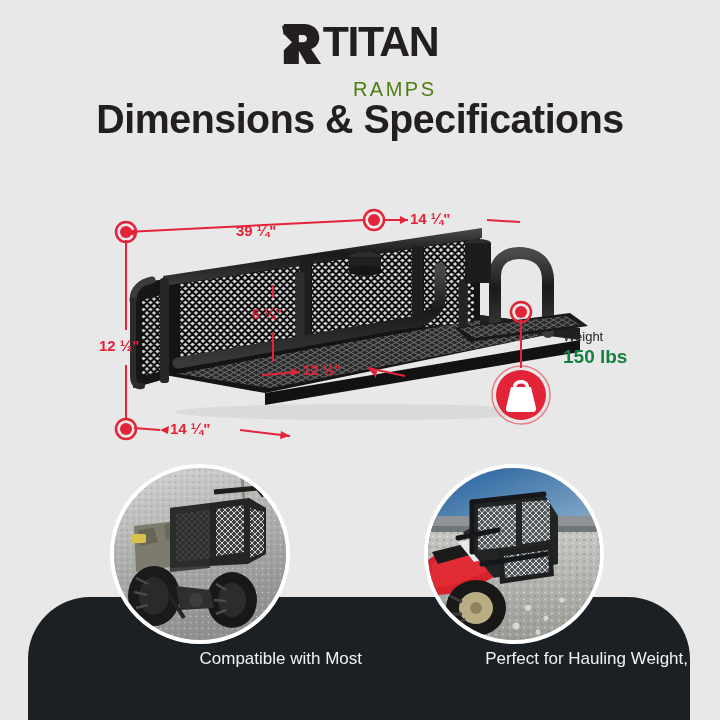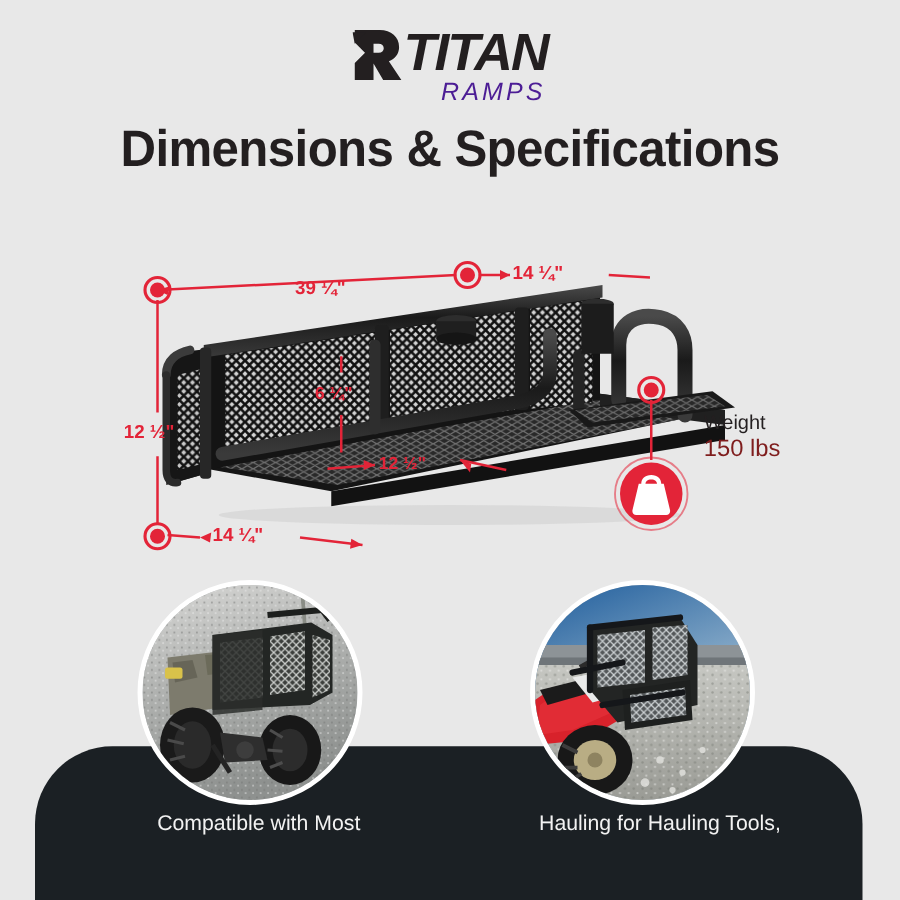"TITAN" .logo-inner { font-style: italic -> none }
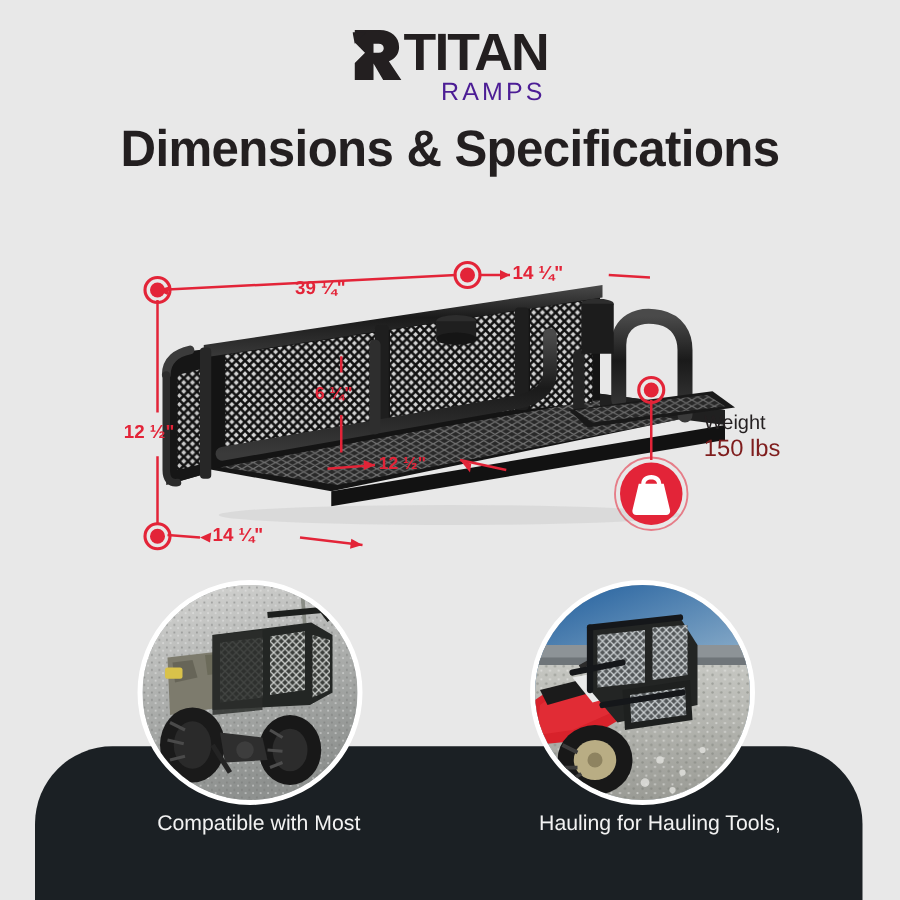"RAMPS" .logo-ramps { color: #4c1d95 -> #4d7c0f; margin-top: 2px -> 17px }
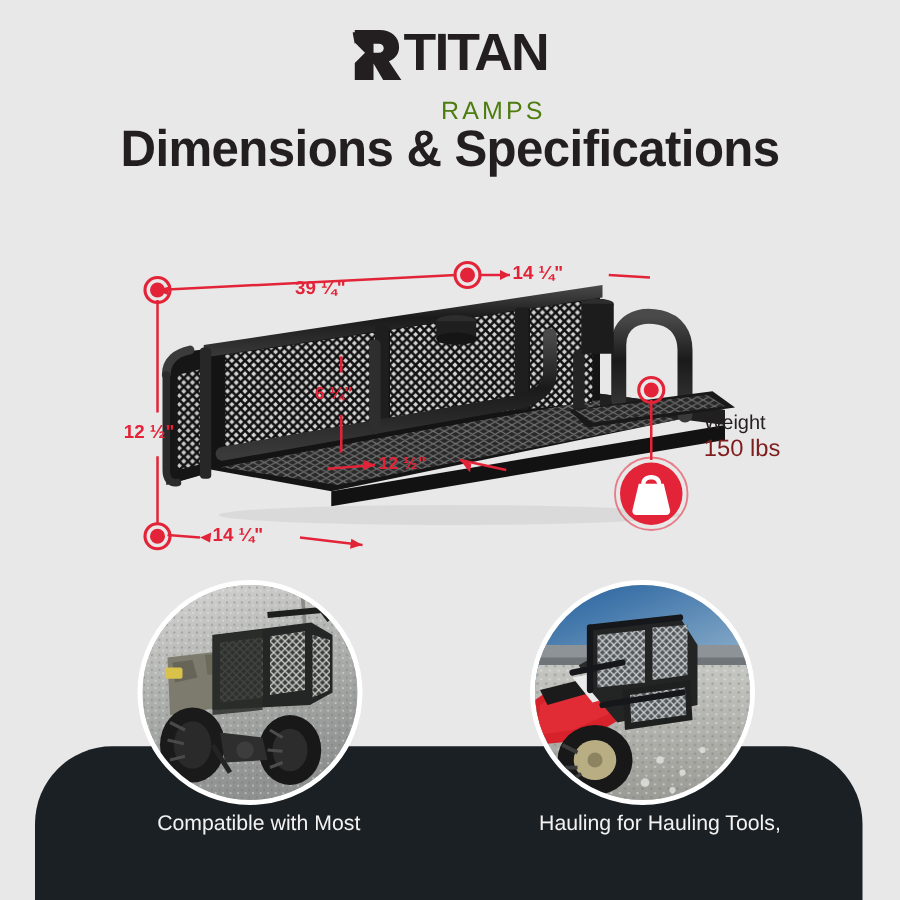"Weight" .weight-cap { font-size: 16px -> 13px }
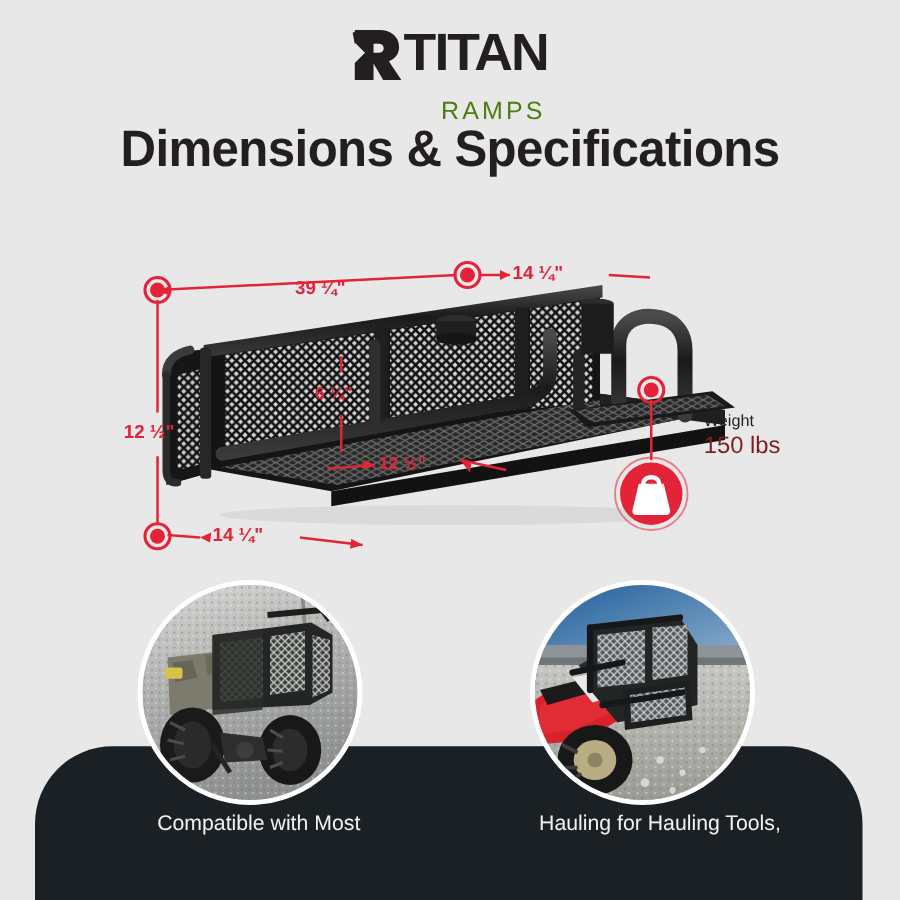"150 lbs" .weight-val { color: #7f1d1d -> #15803d; font-weight: normal -> bold }
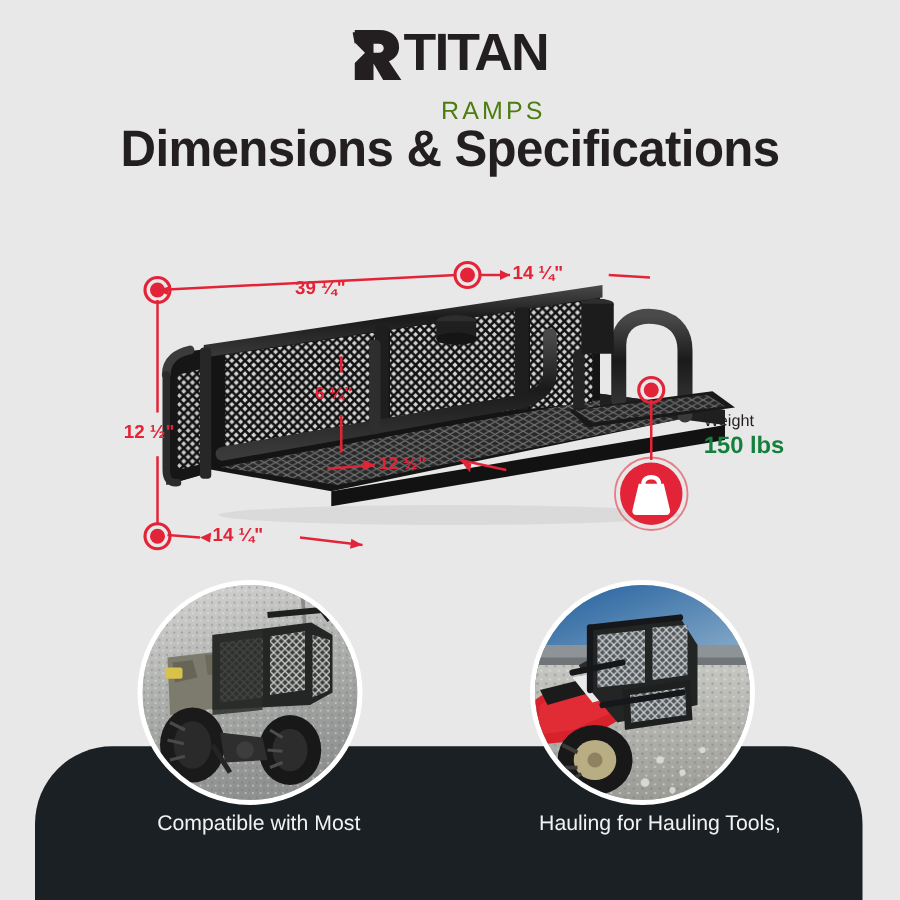"Compatible with Most" .caption { text-align: center -> right }
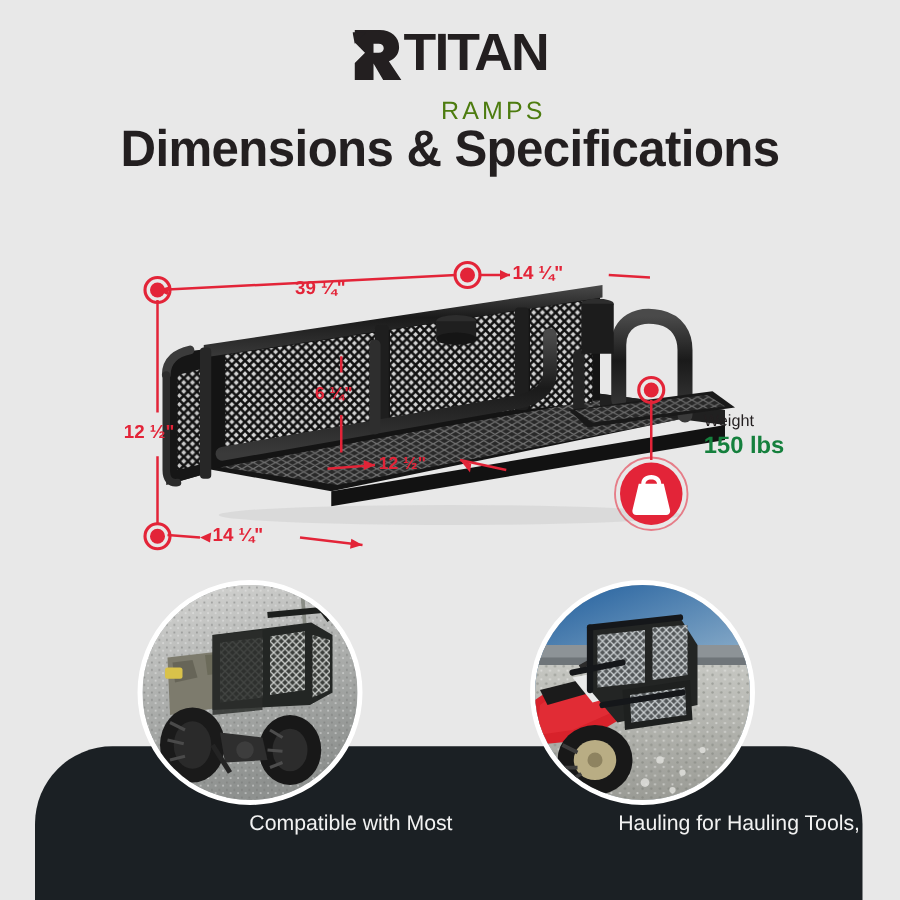"Hauling for Hauling Tools," div { text: Hauling for Hauling Tools -> Perfect for Hauling Weight }
